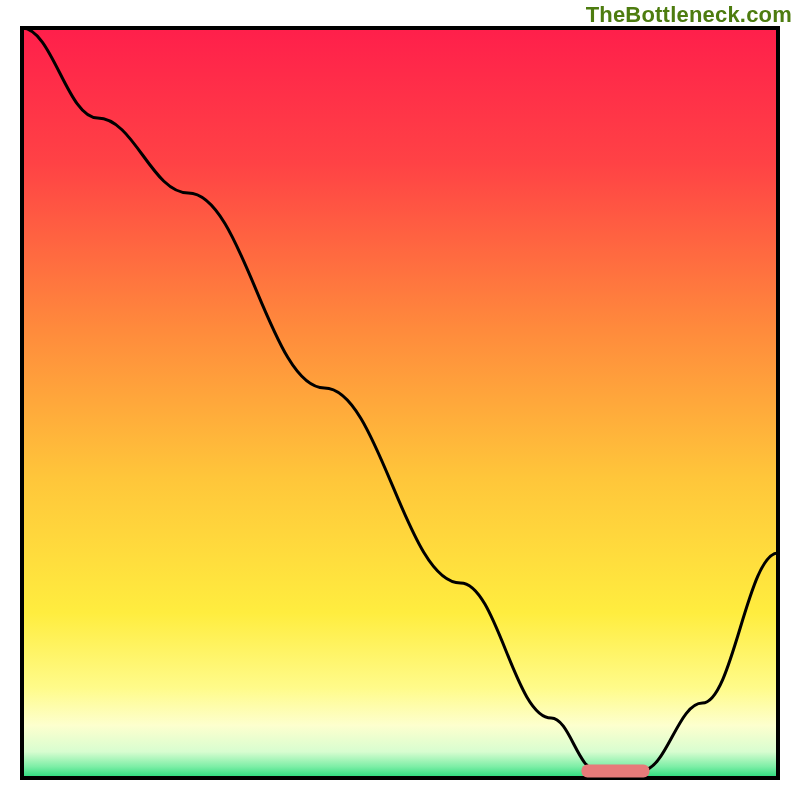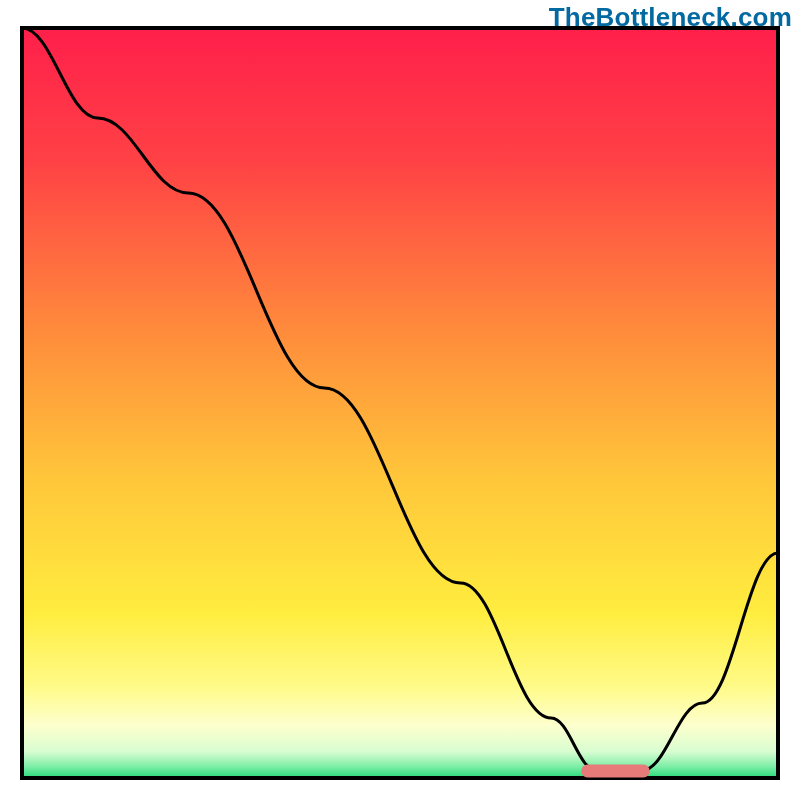"TheBottleneck.com" .watermark { color: #0369a1 -> #4d7c0f; font-size: 26px -> 22px }
